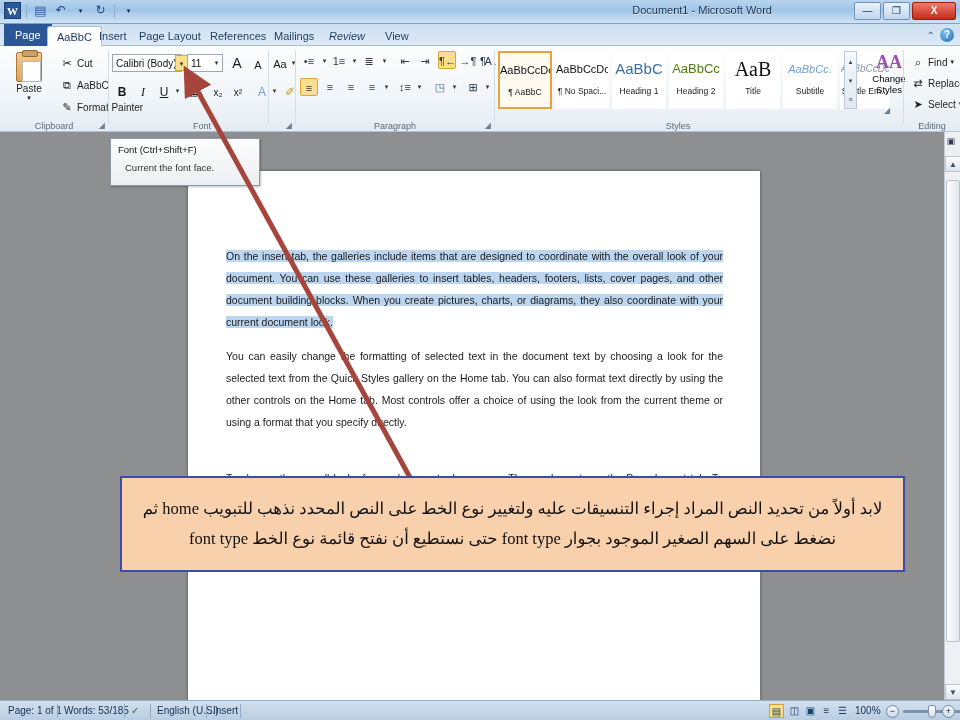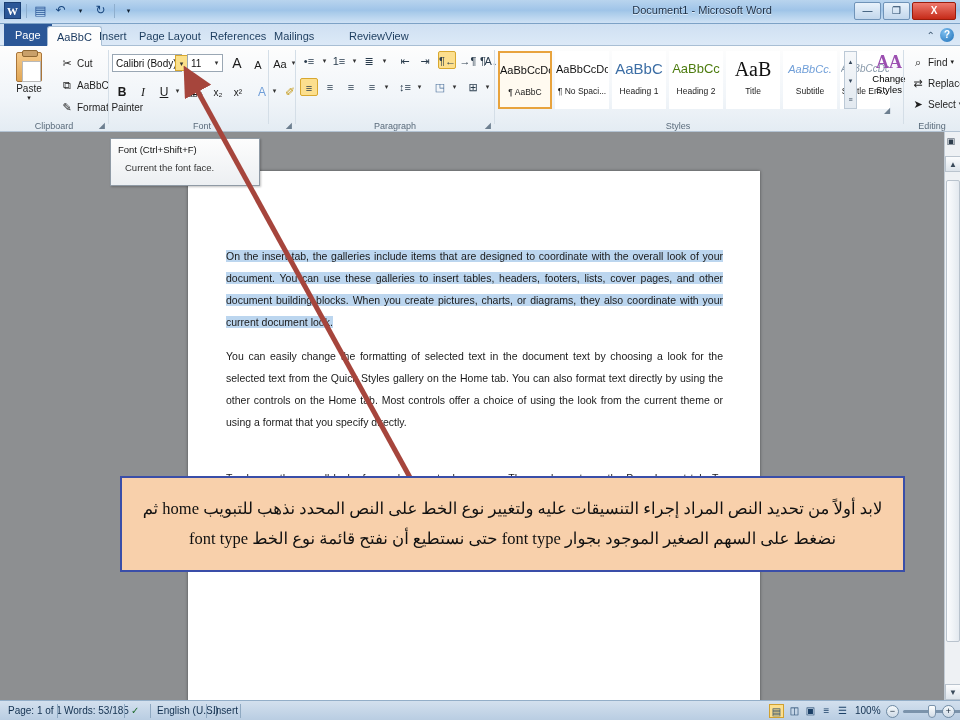"Review" div.tab { font-style: none -> italic; left: 340px -> 320px }
